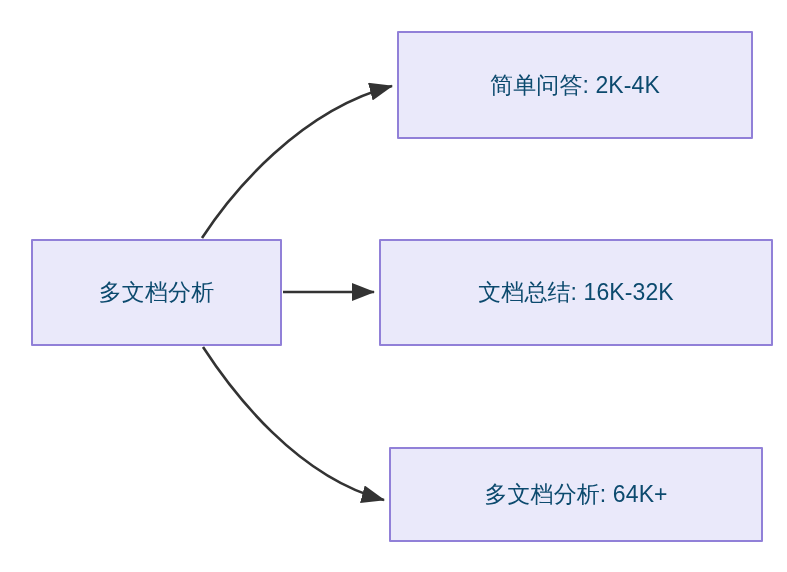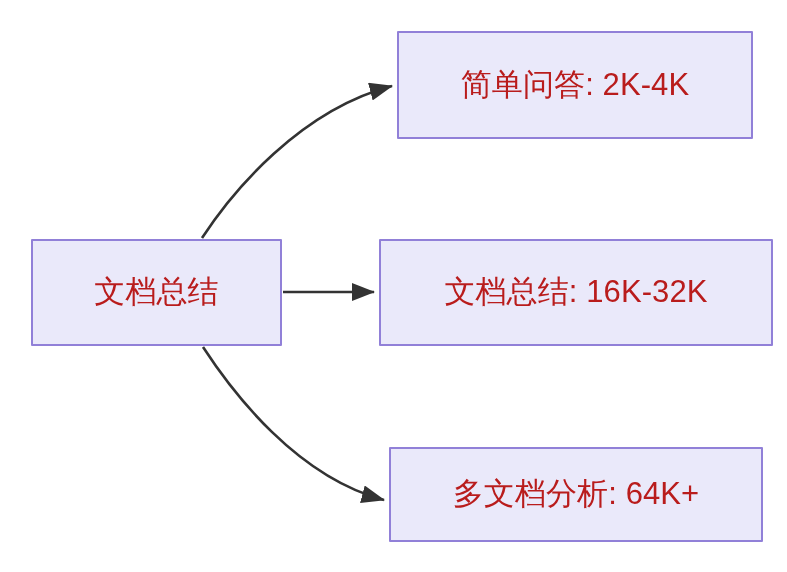"简单问答: 2K-4K" .node-label { color: #b91c1c -> #0c4a6e; font-size: 31px -> 23px }
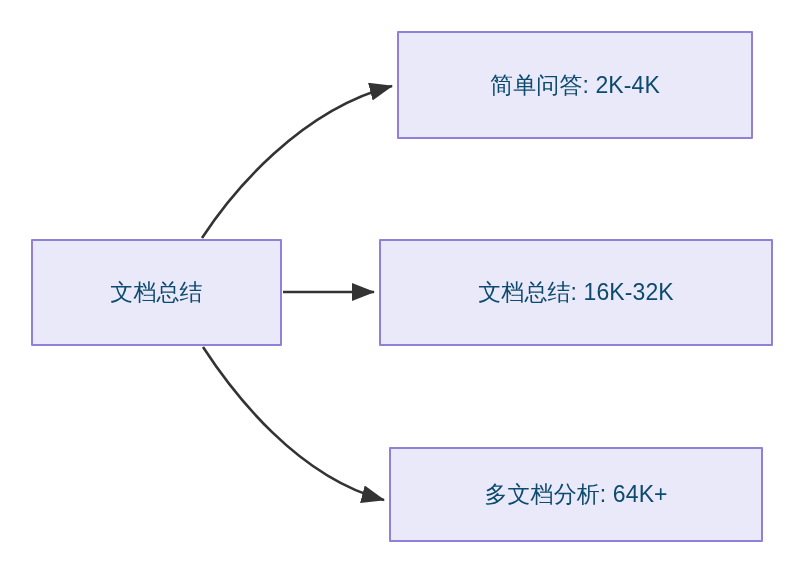"文档总结" span.node-label { text: 文档总结 -> 多文档分析 }
